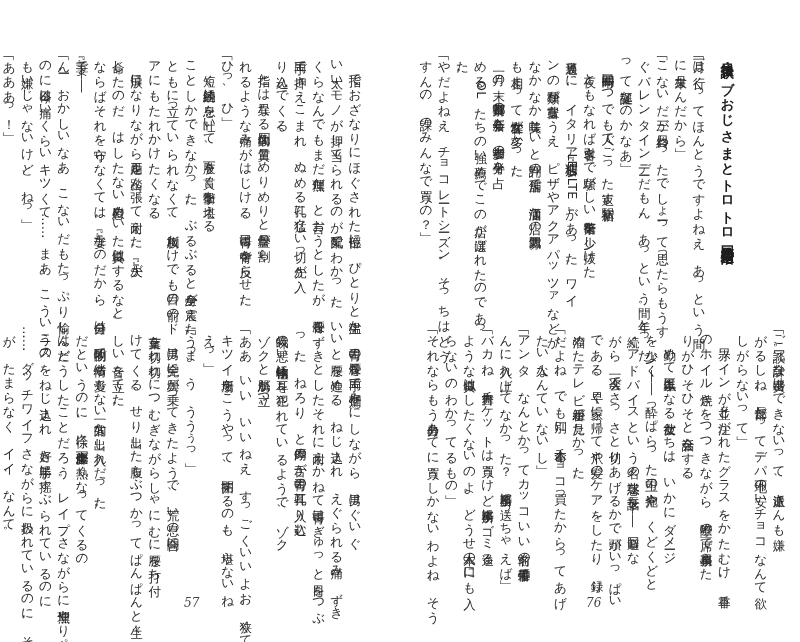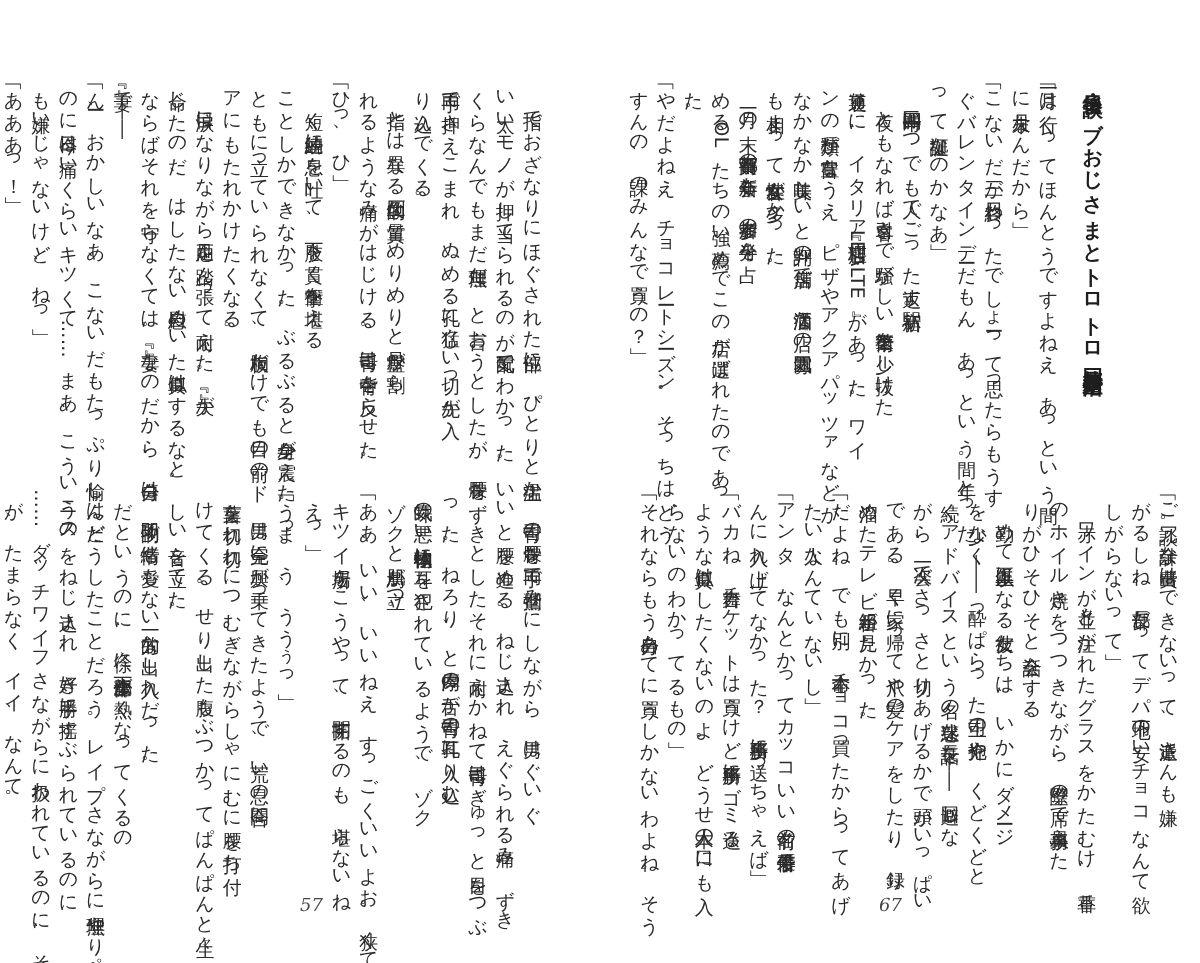"57" .pn-left { left: 200px -> 184px }
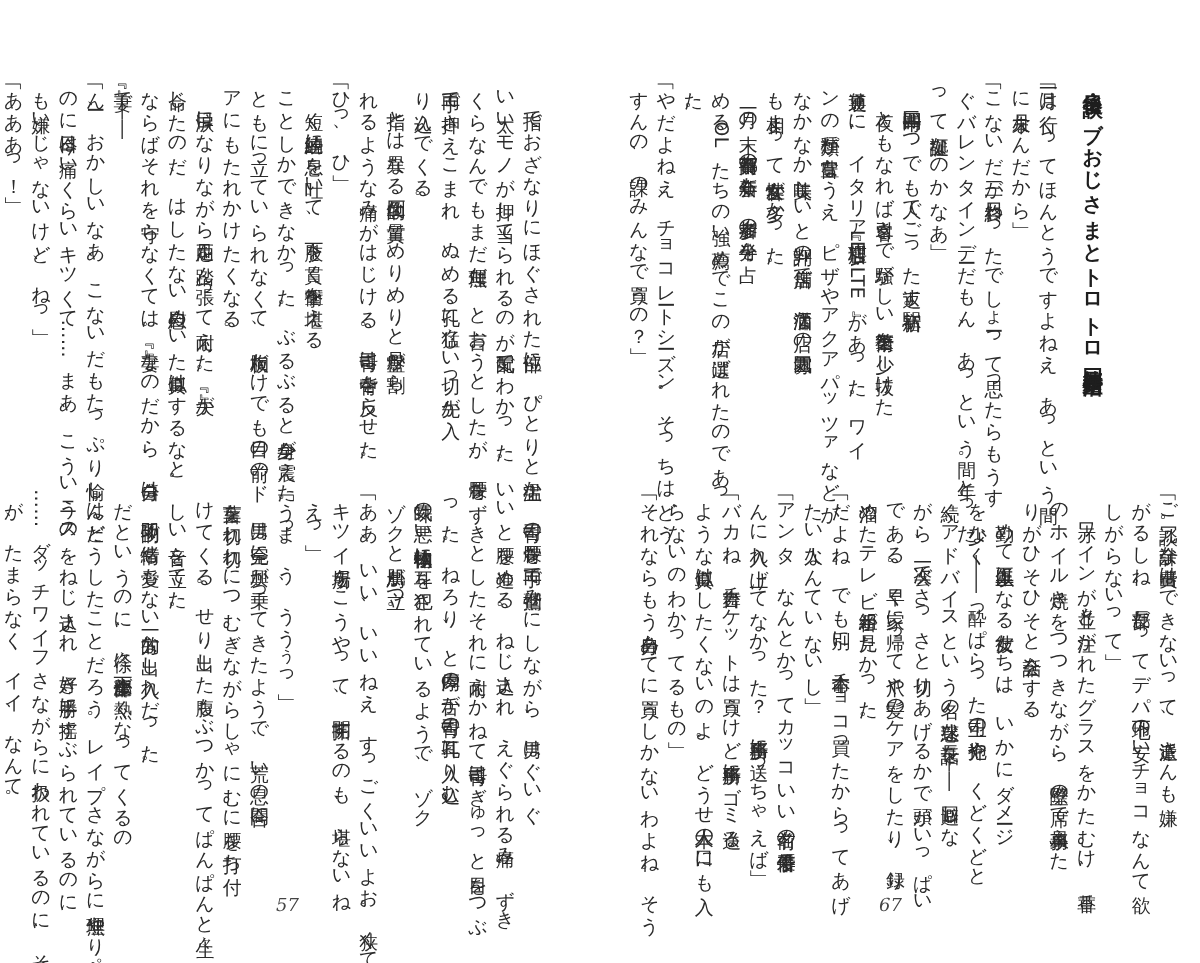"67" div.page-number { text: 67 -> 76 }
